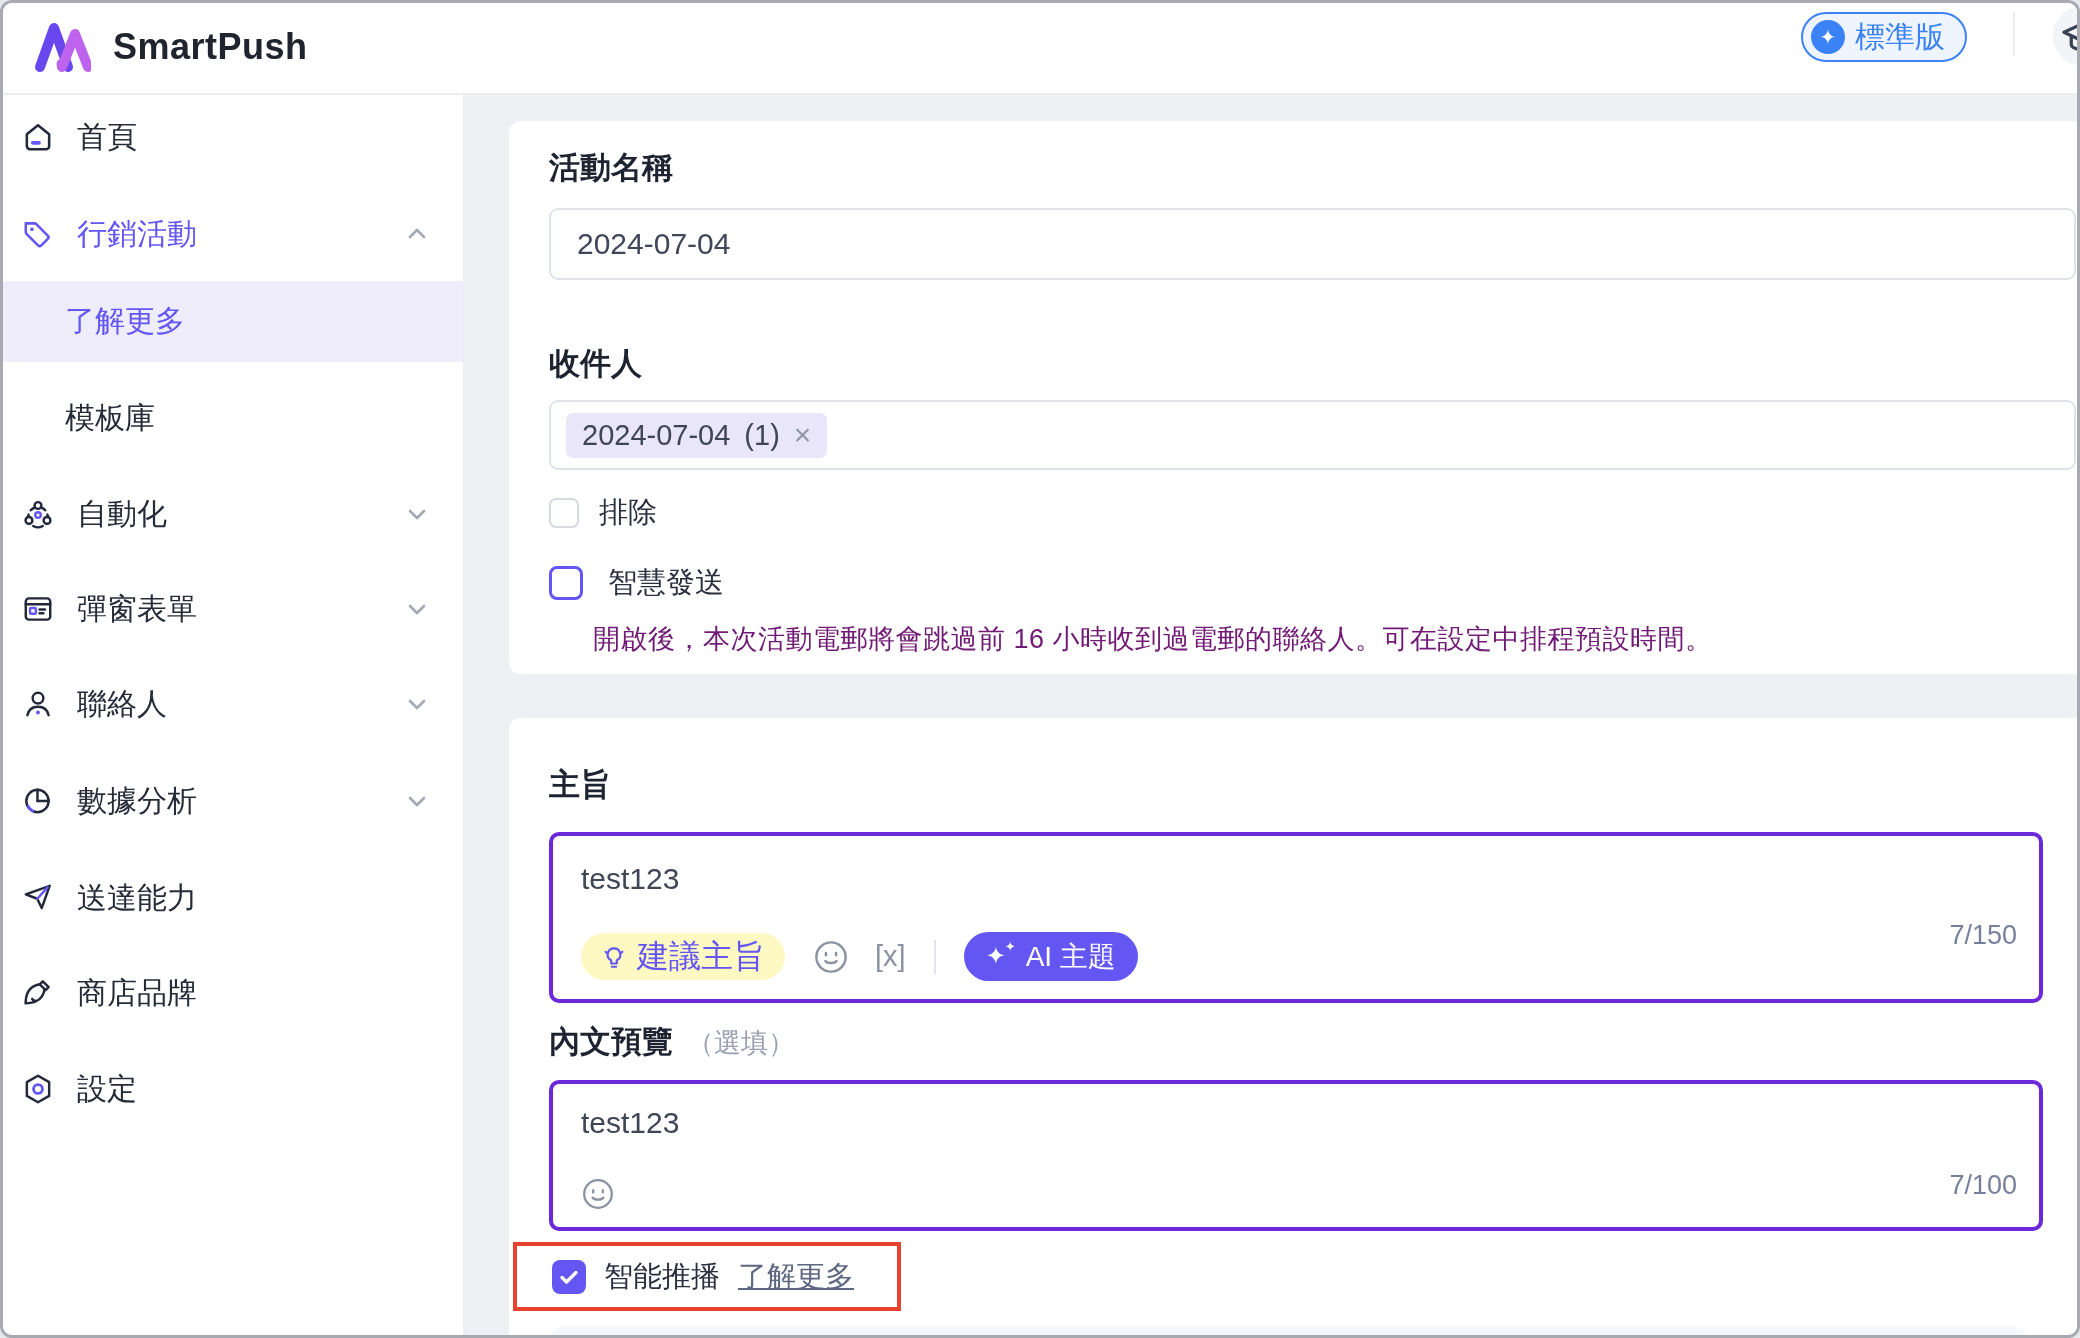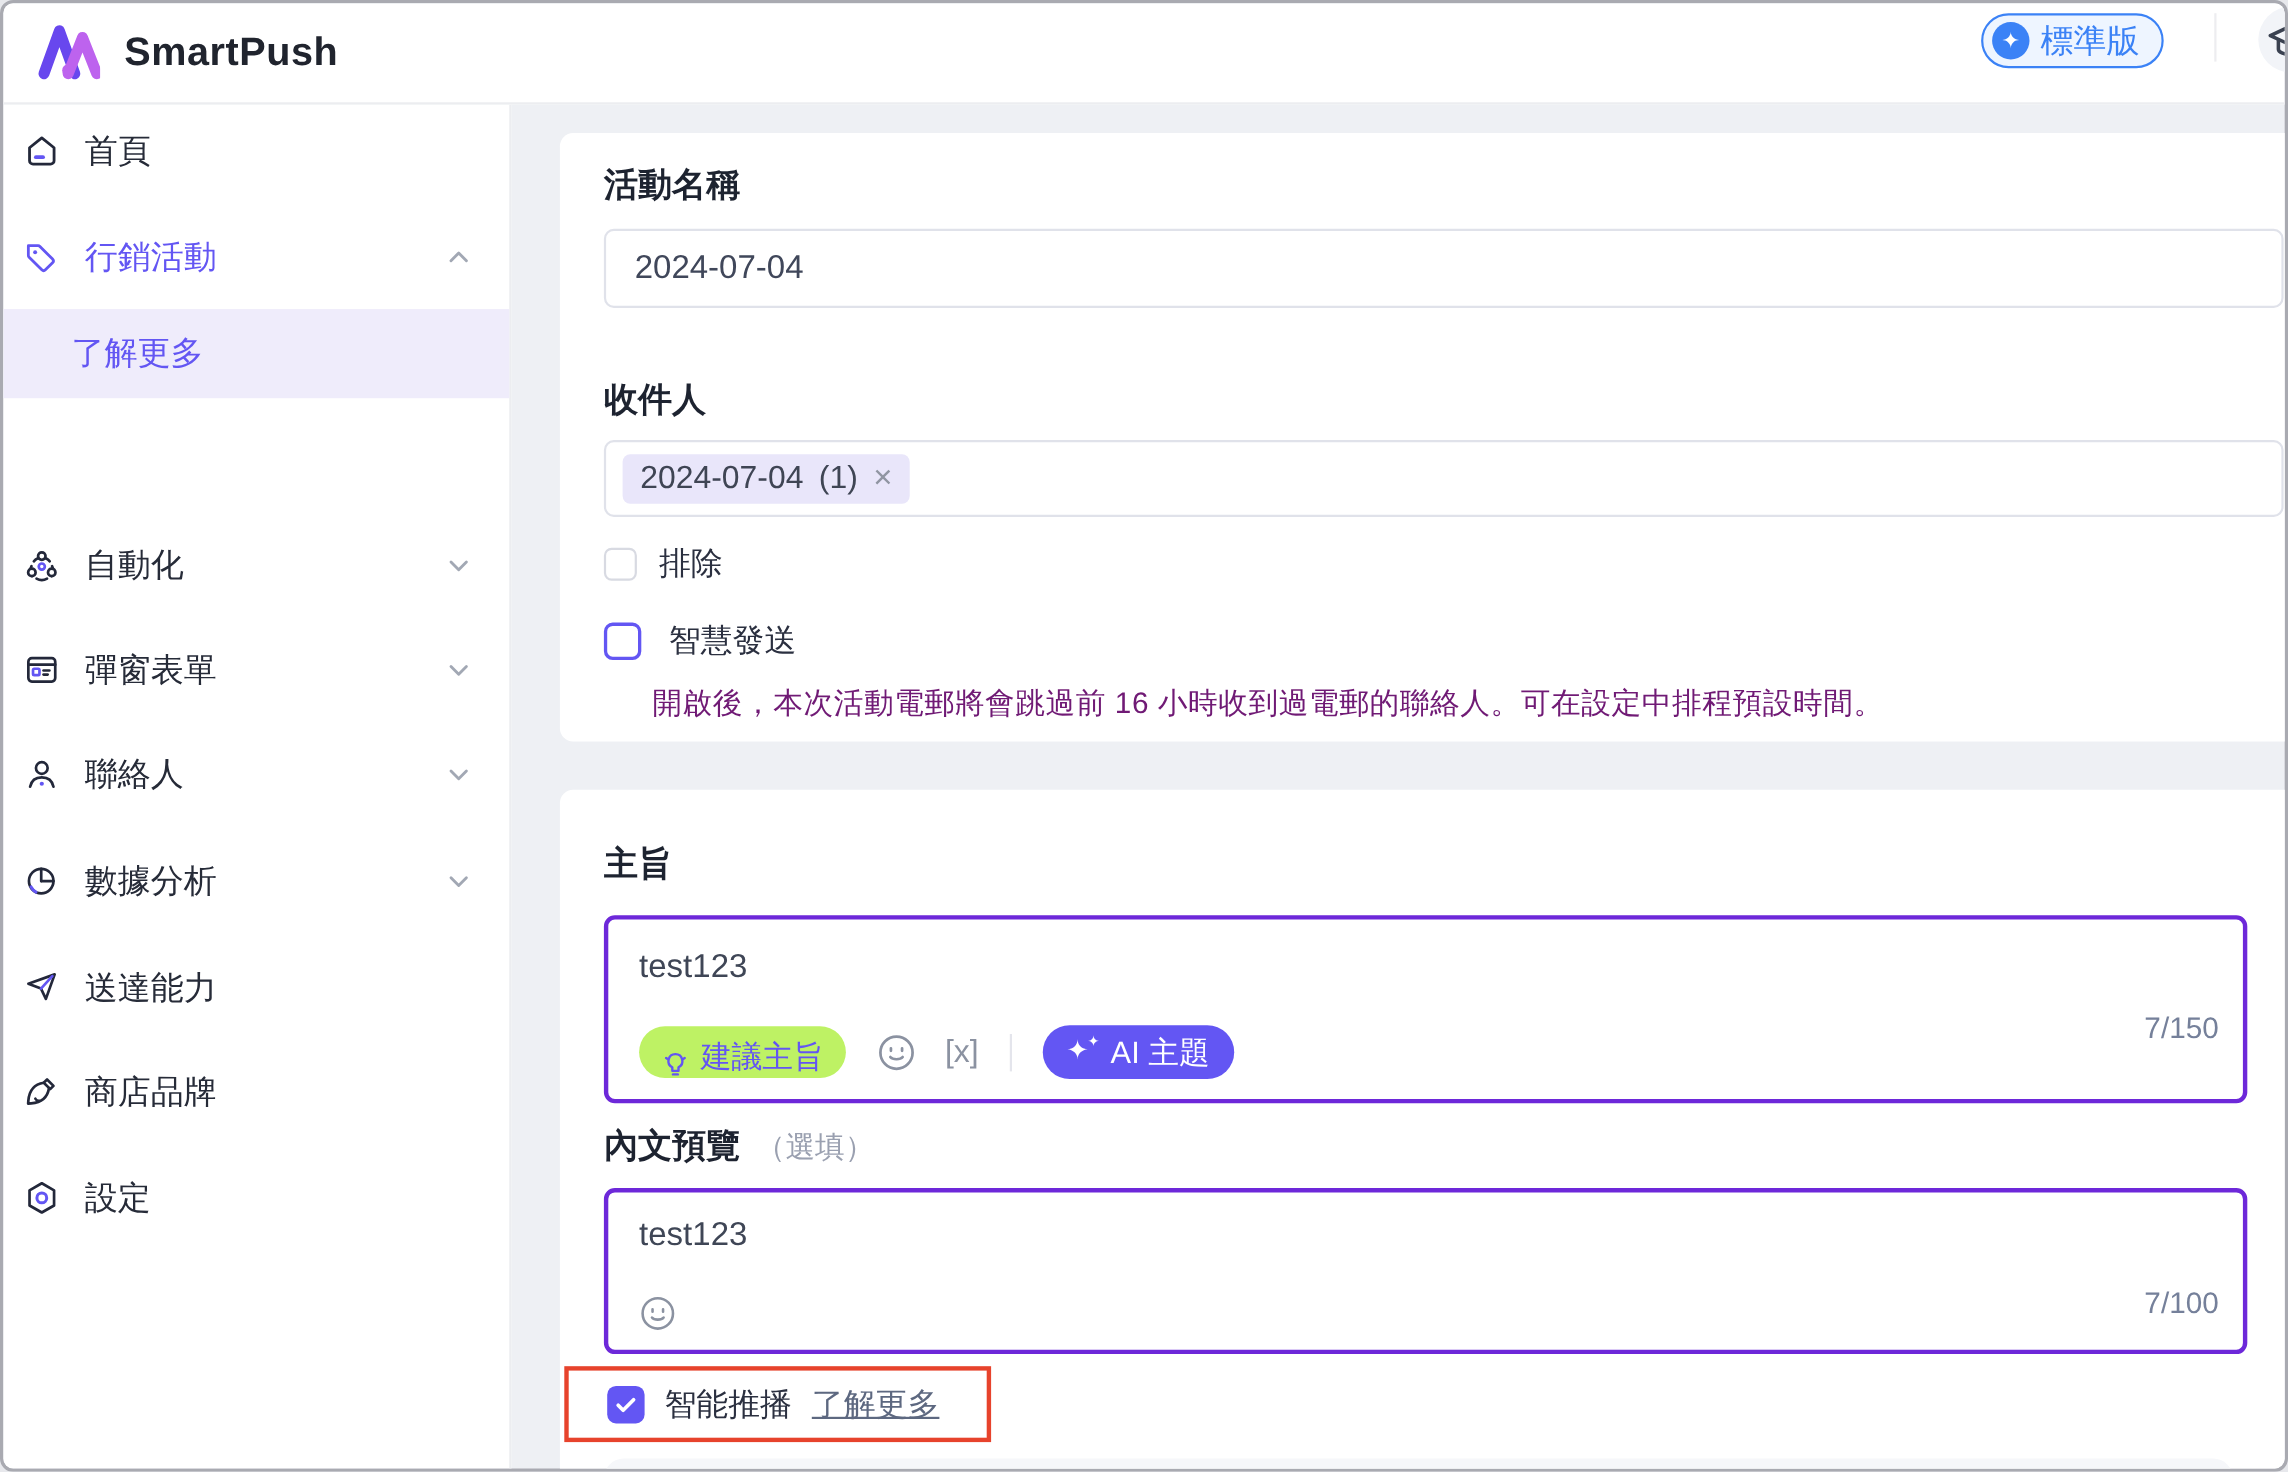"模板庫" div.nav-sub { html: none -> <div> <span>模板庫</span> </div> }
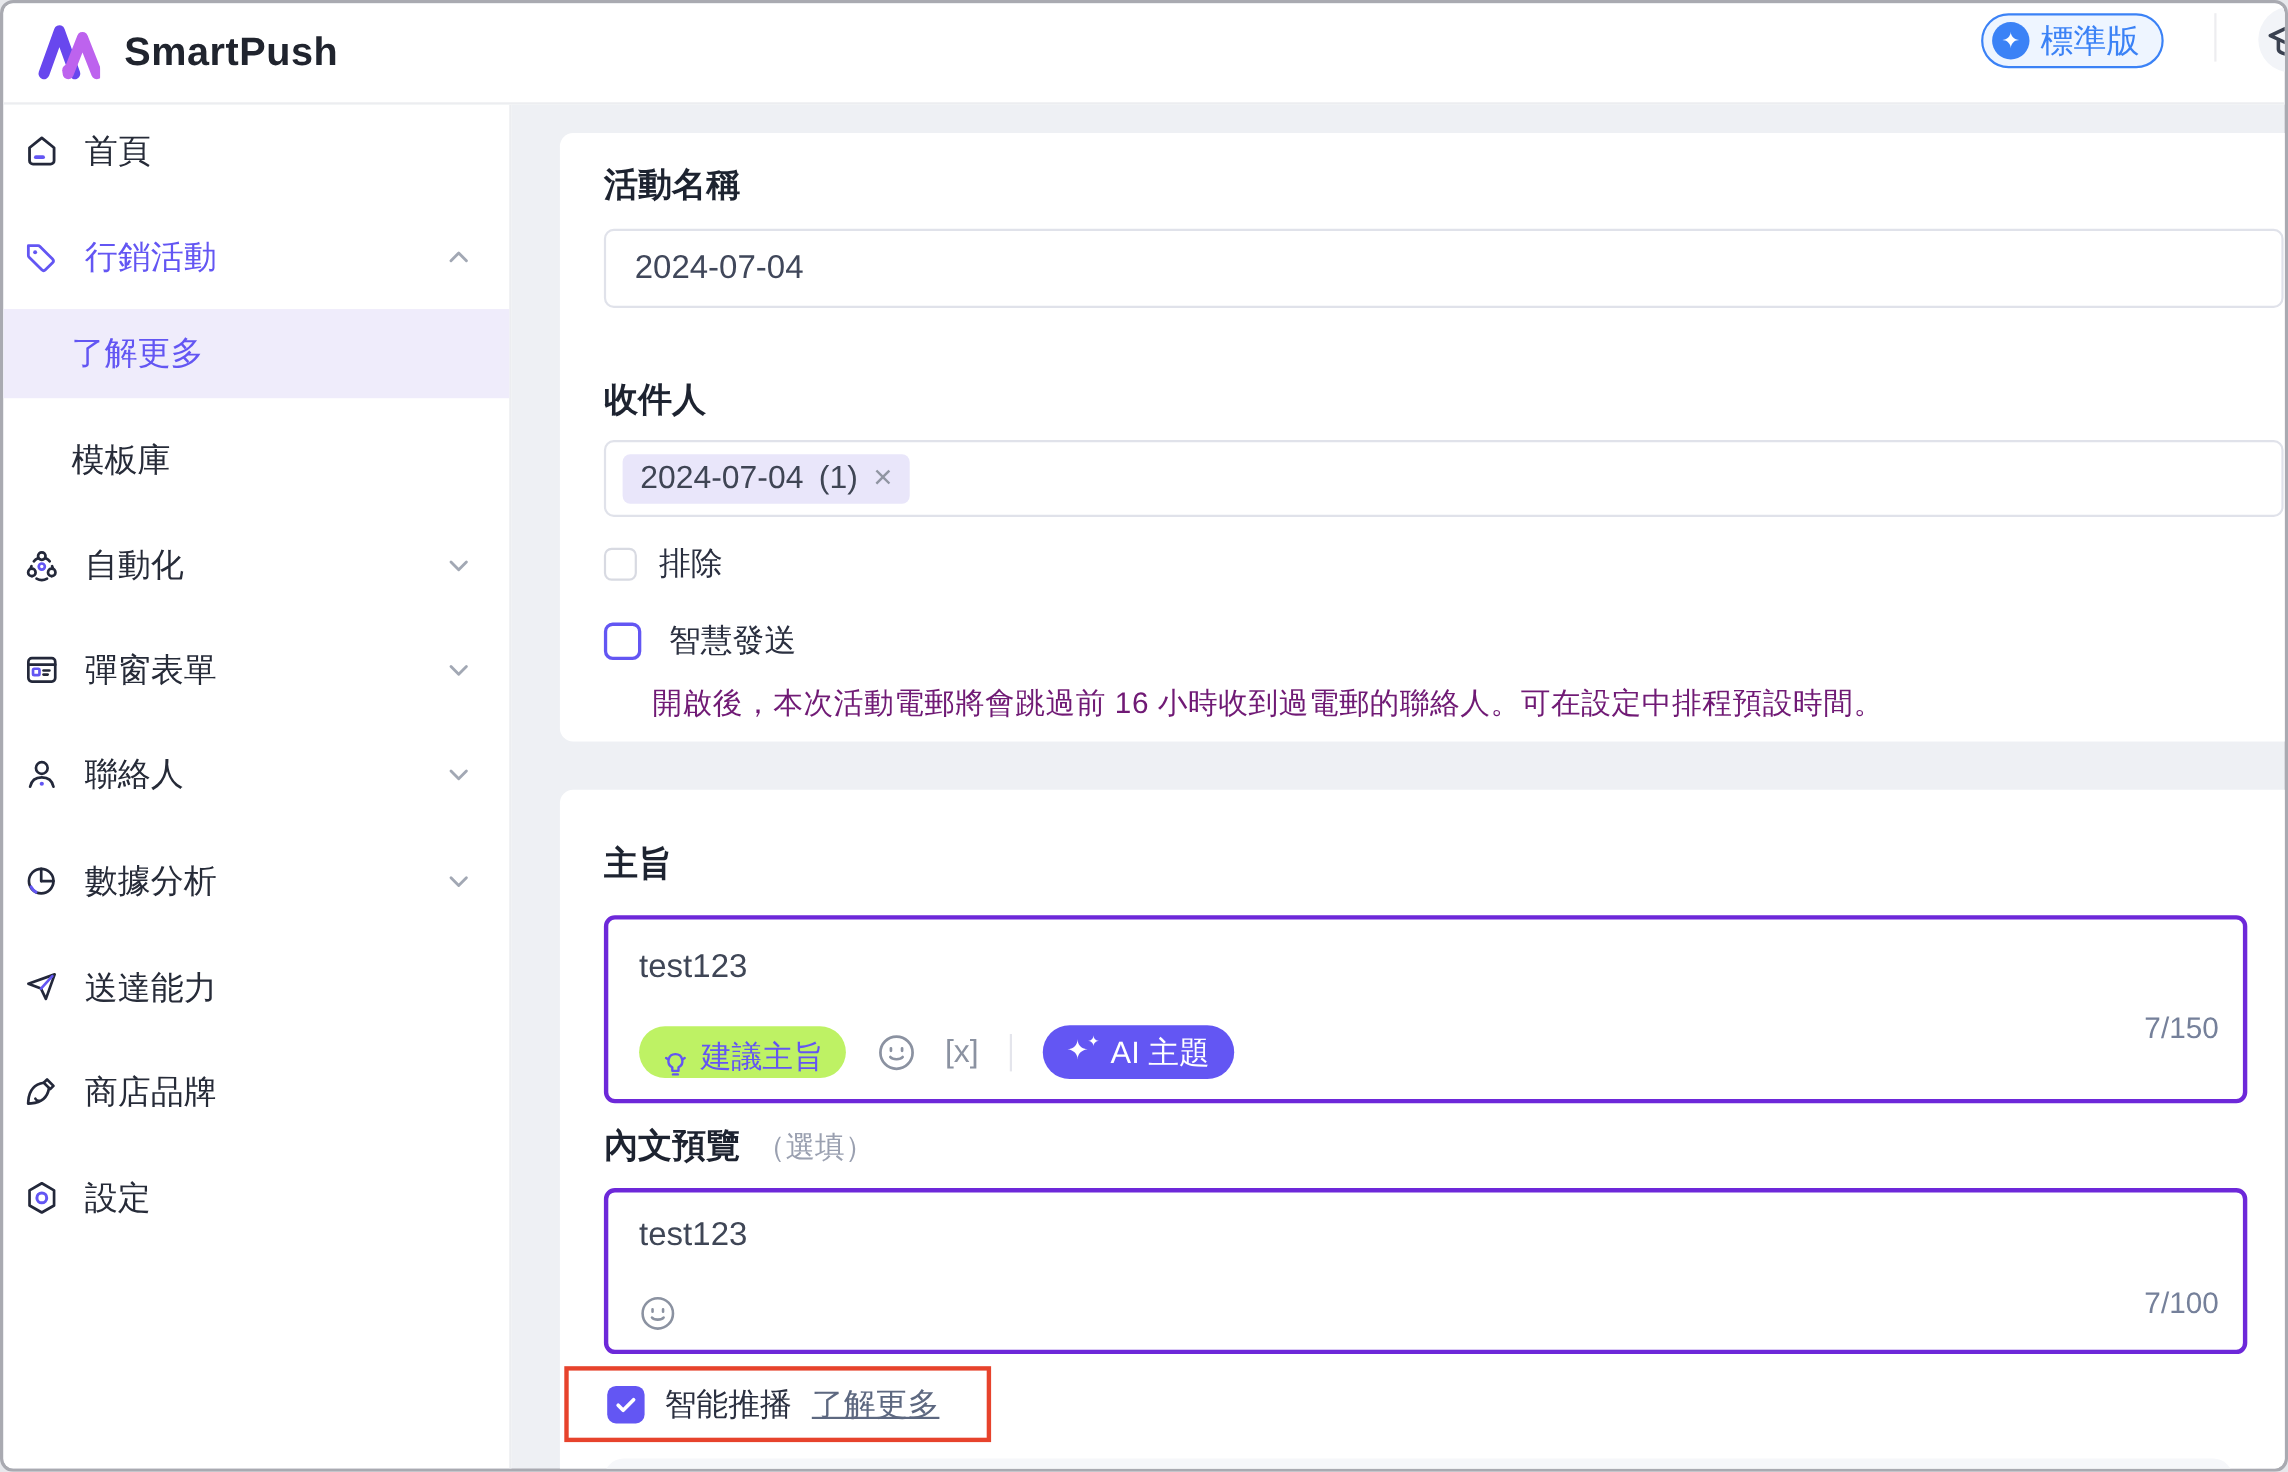"建議主旨" .pill-suggest { align-items: flex-end -> center; background: #bef264 -> #fef9c3; font-size: 28px -> 32px }
